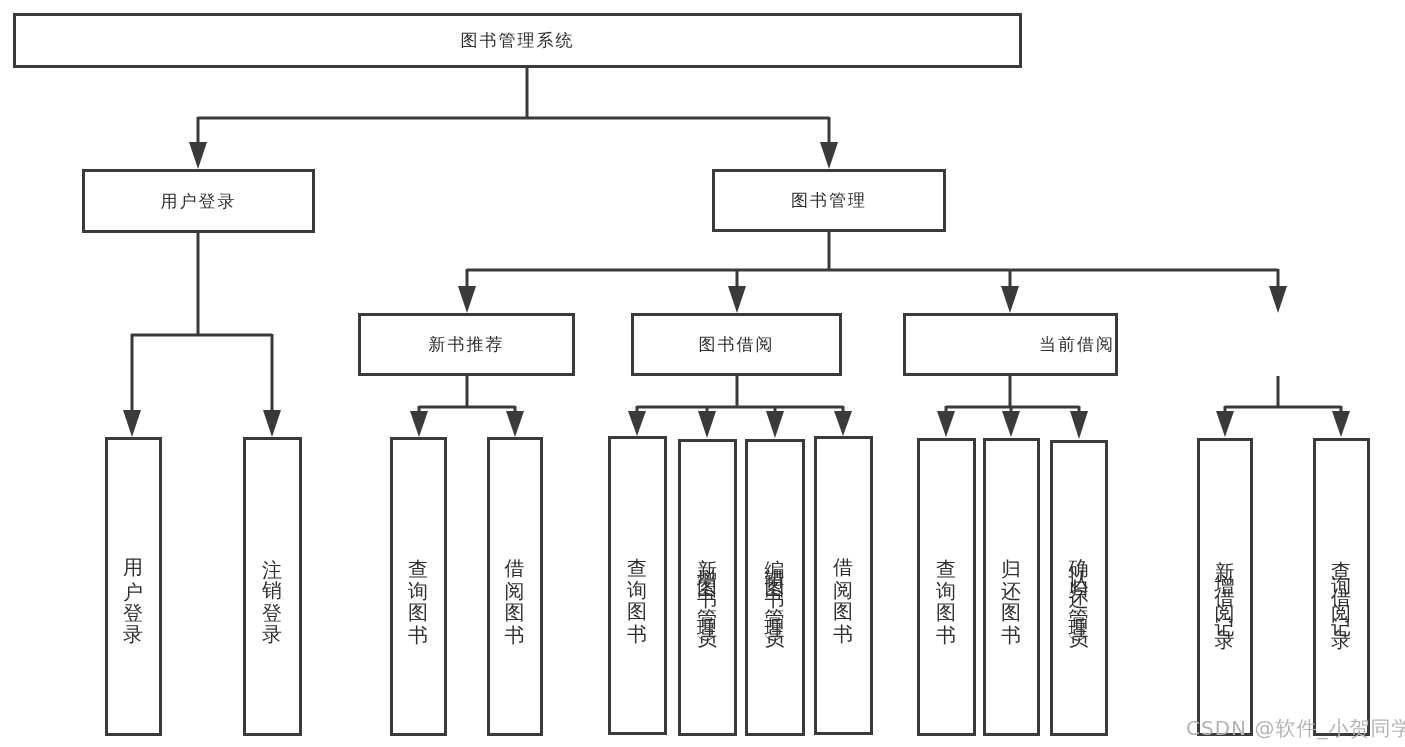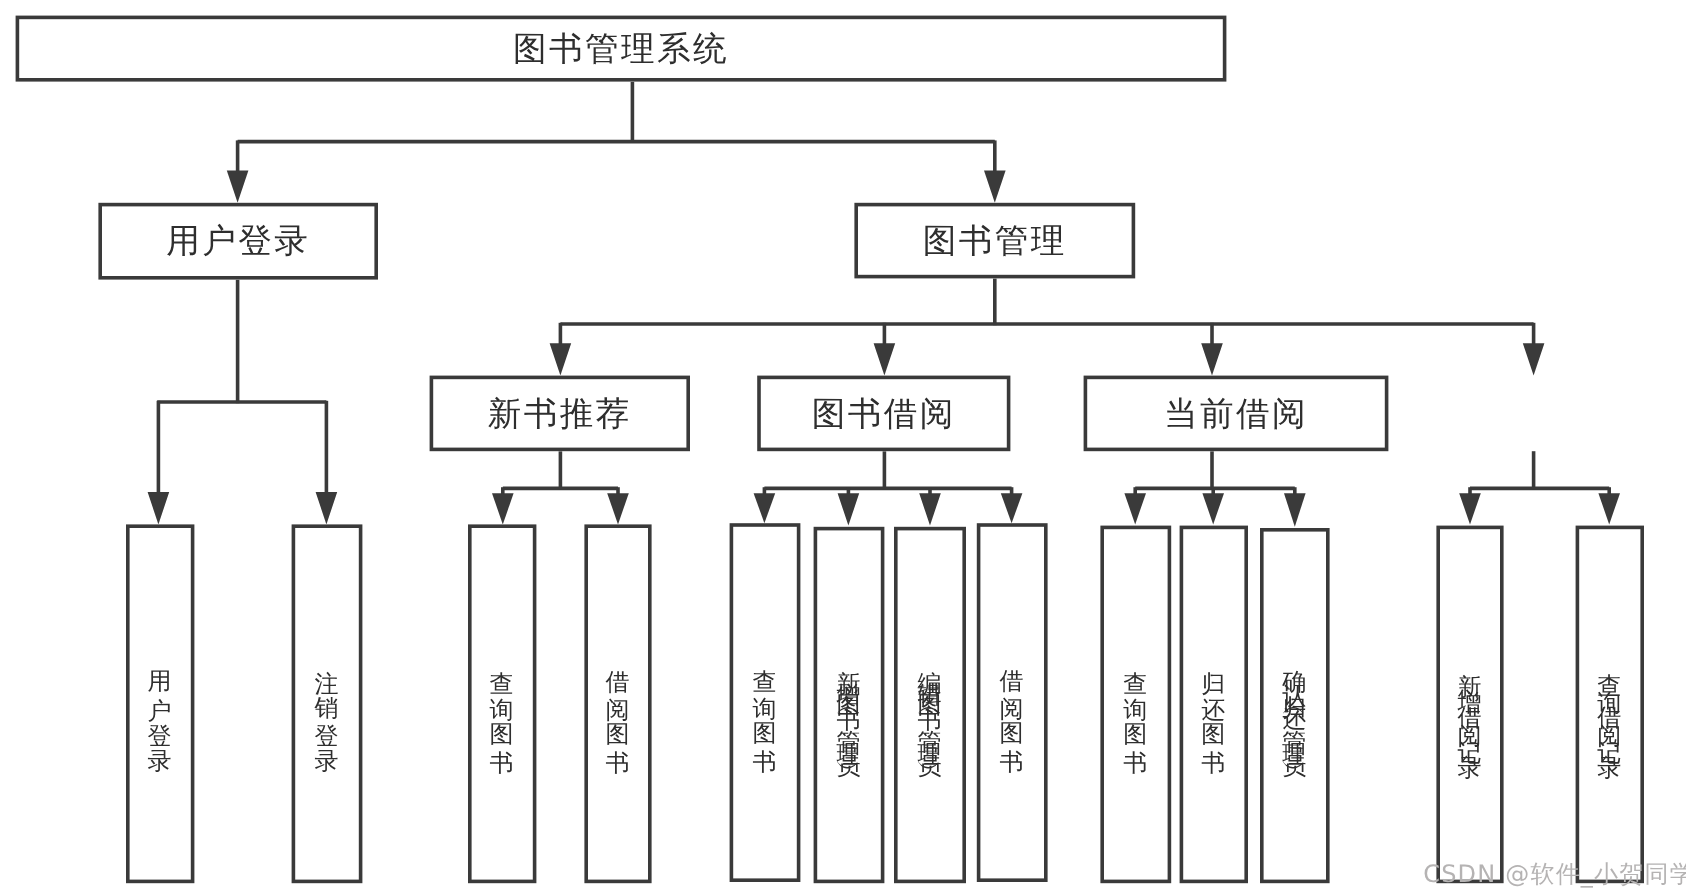"图书管理系统" .hbox { font-size: 28px -> 17px }
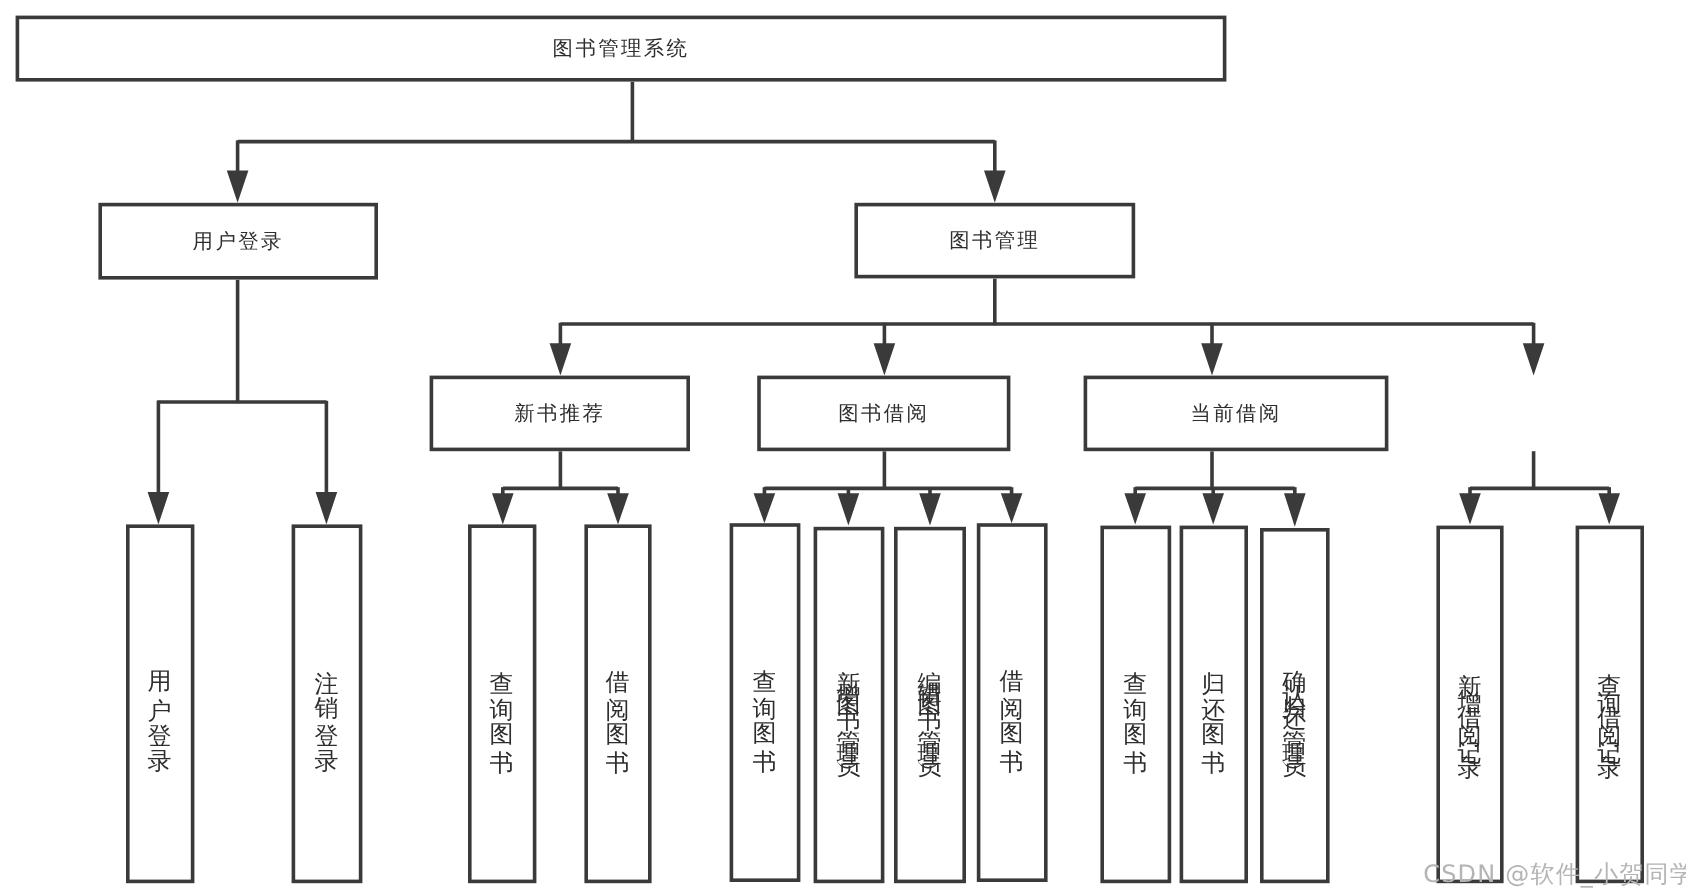"当前借阅" div.box { justify-content: none -> flex-end; width: 254px -> 215px }
